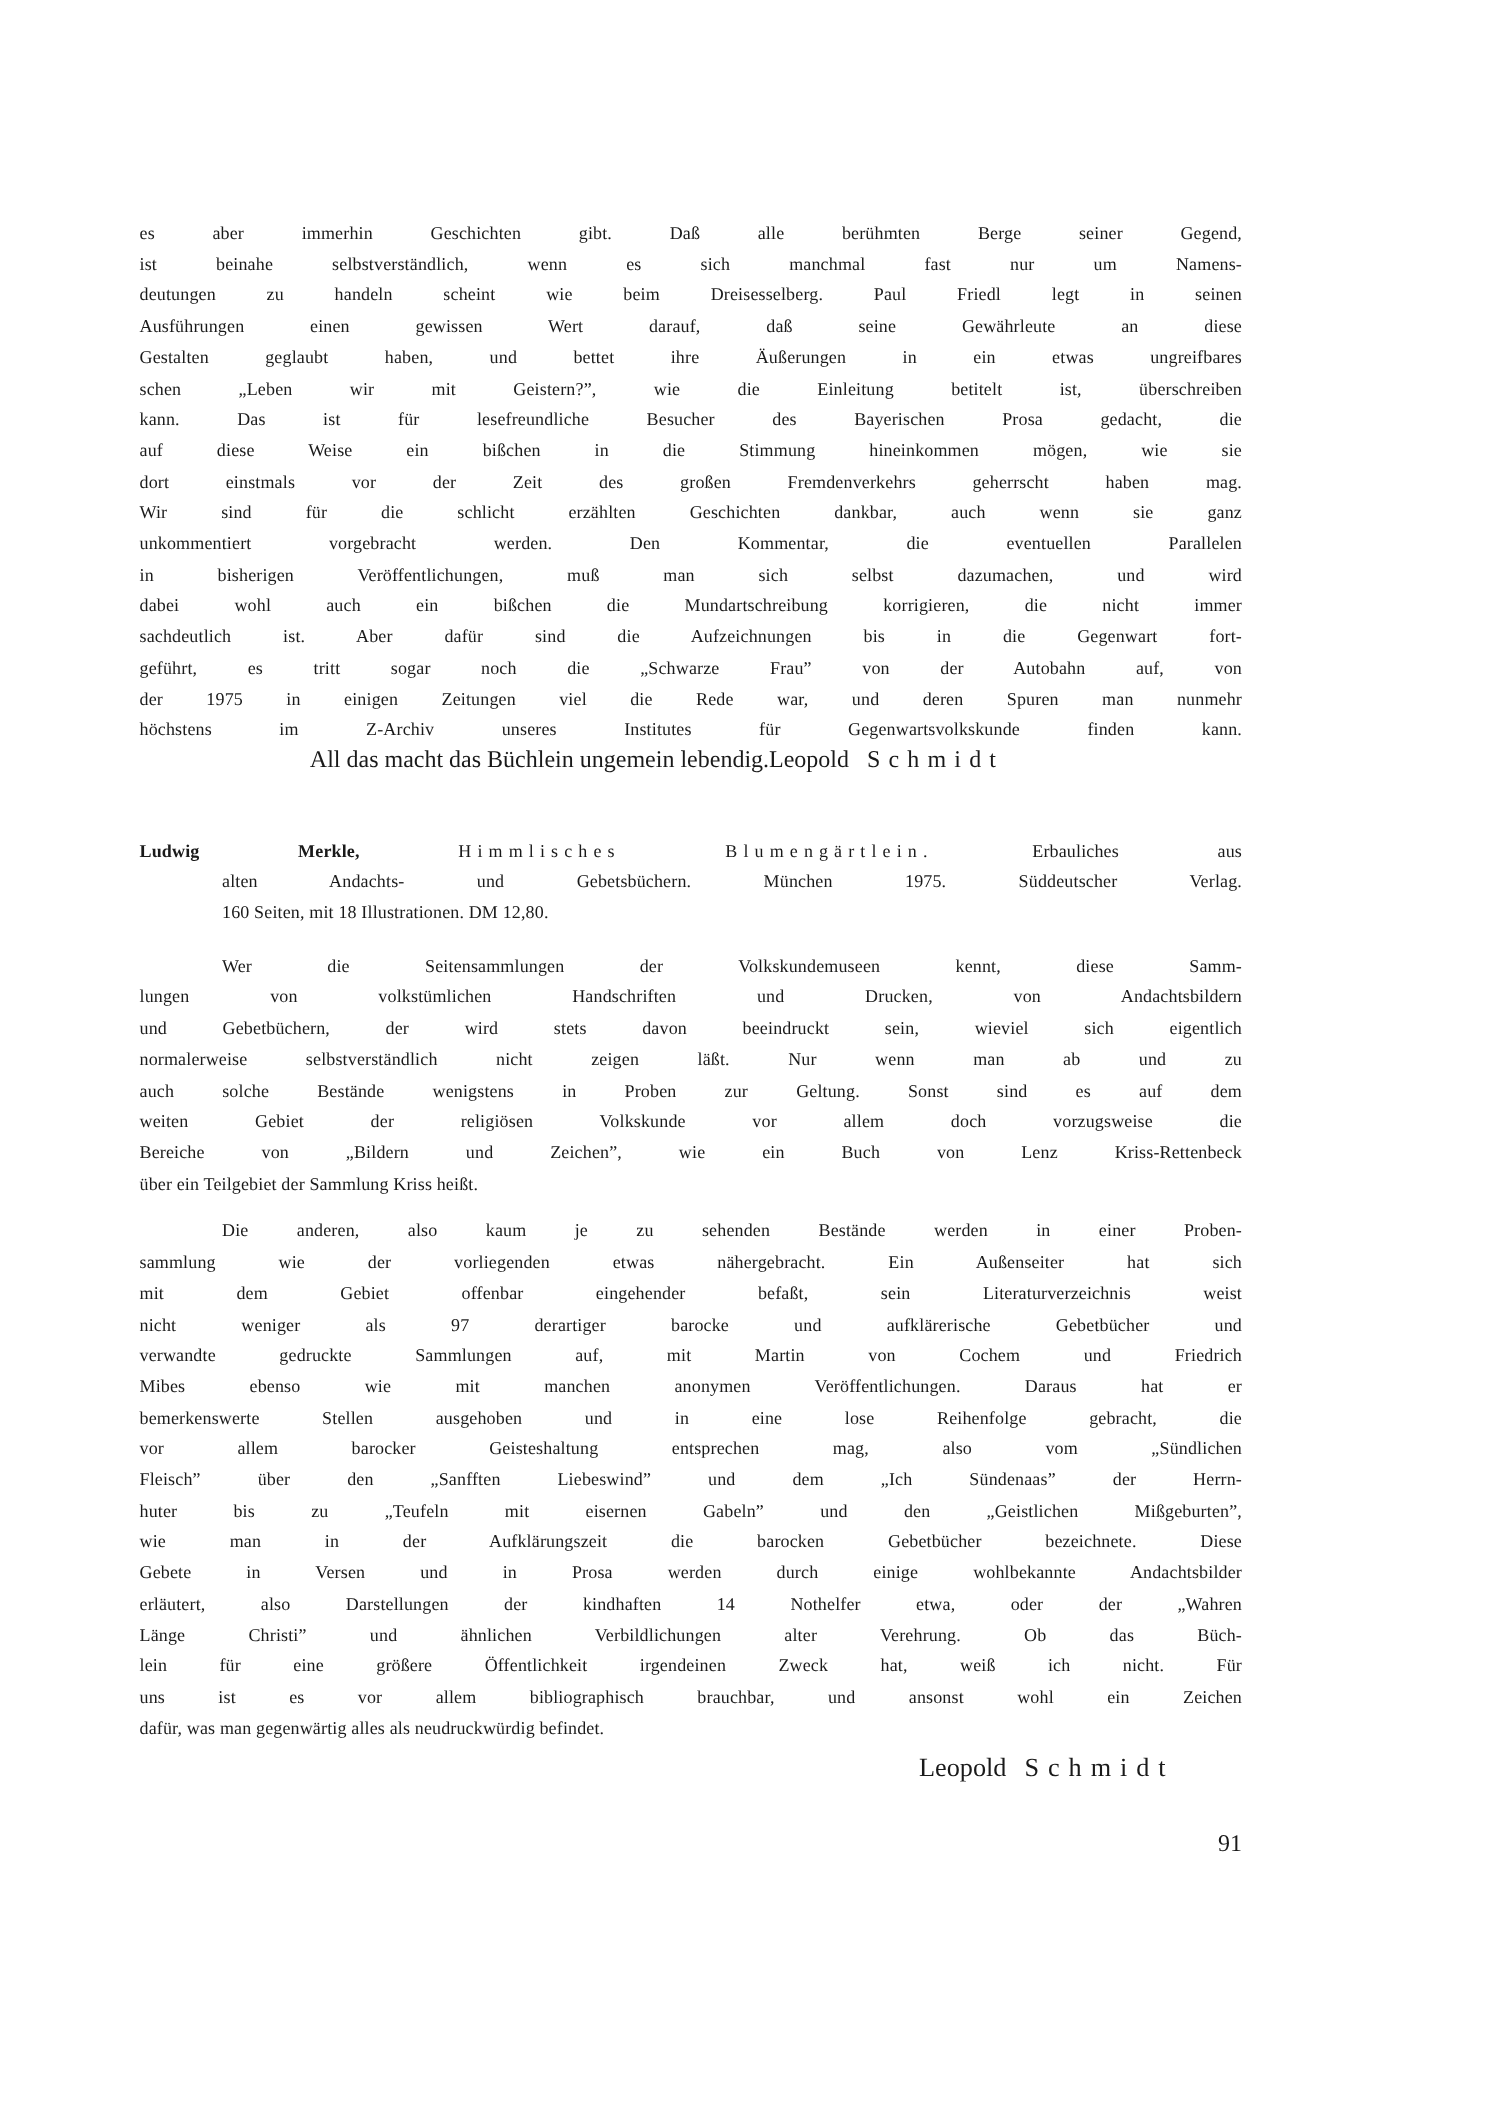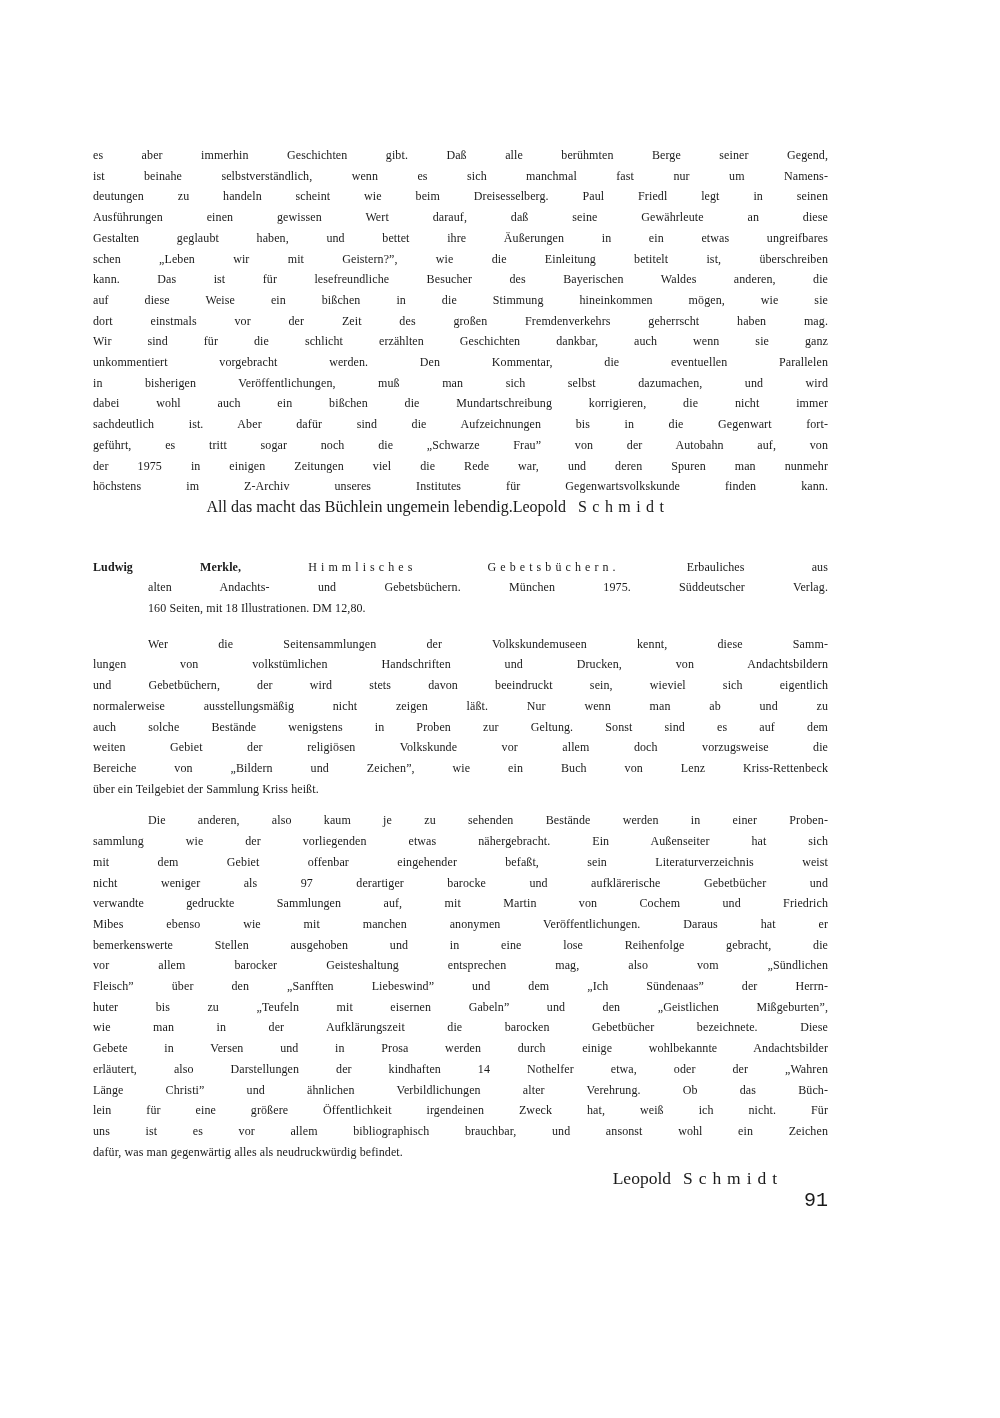"kann. Das ist für lesefreundliche" div.line { text: Waldes anderen -> Prosa gedacht }
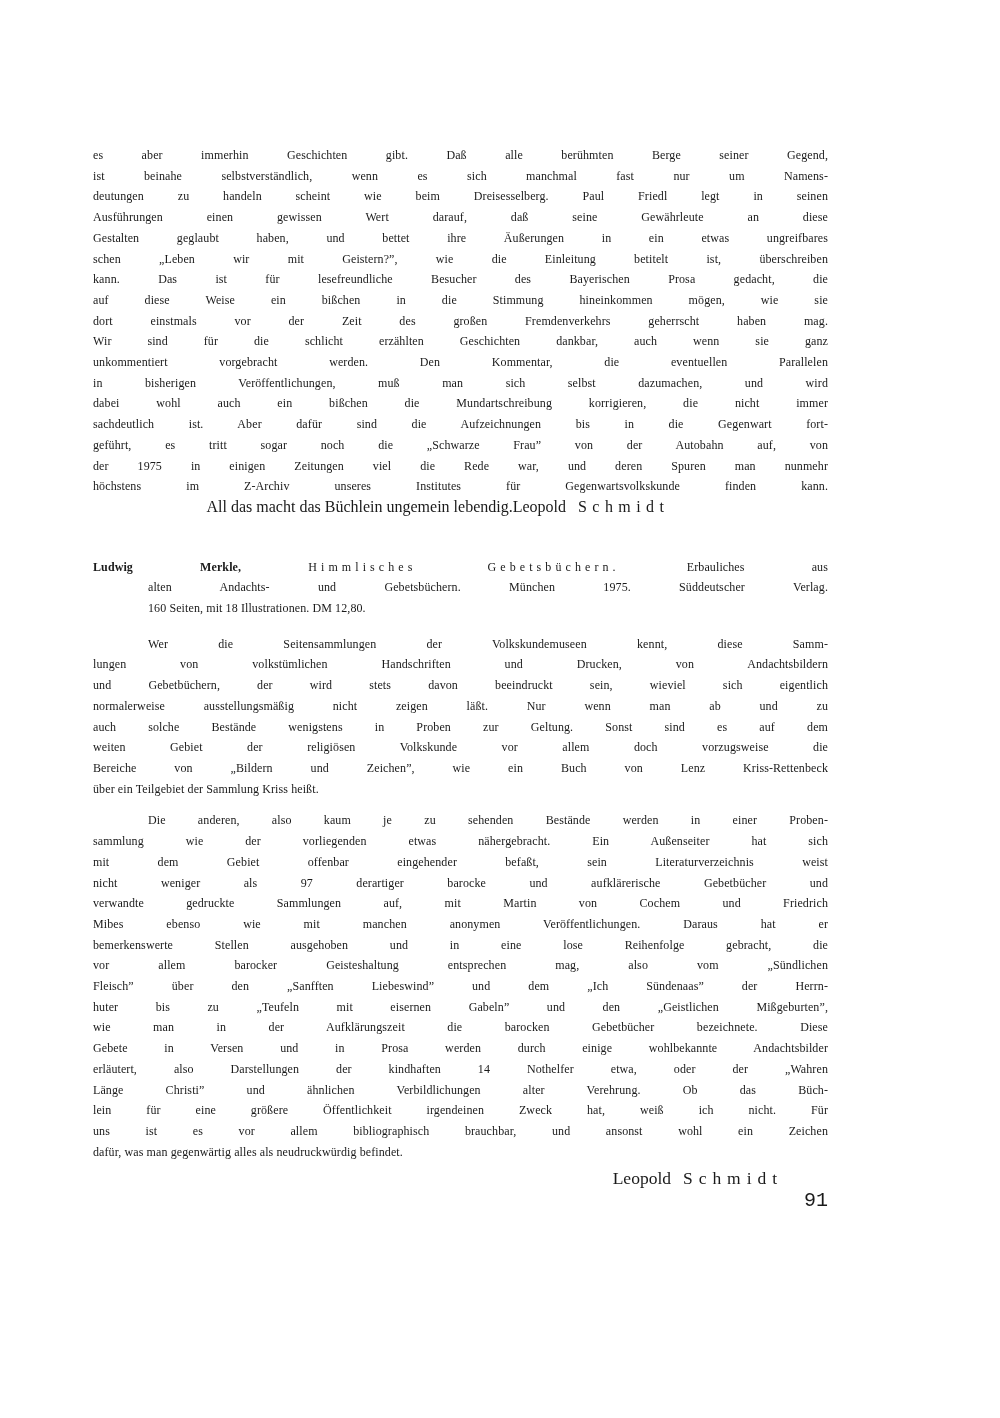"Himmlisches Gebetsbüchern." span.sperr { text: Gebetsbüchern -> Blumengärtlein }
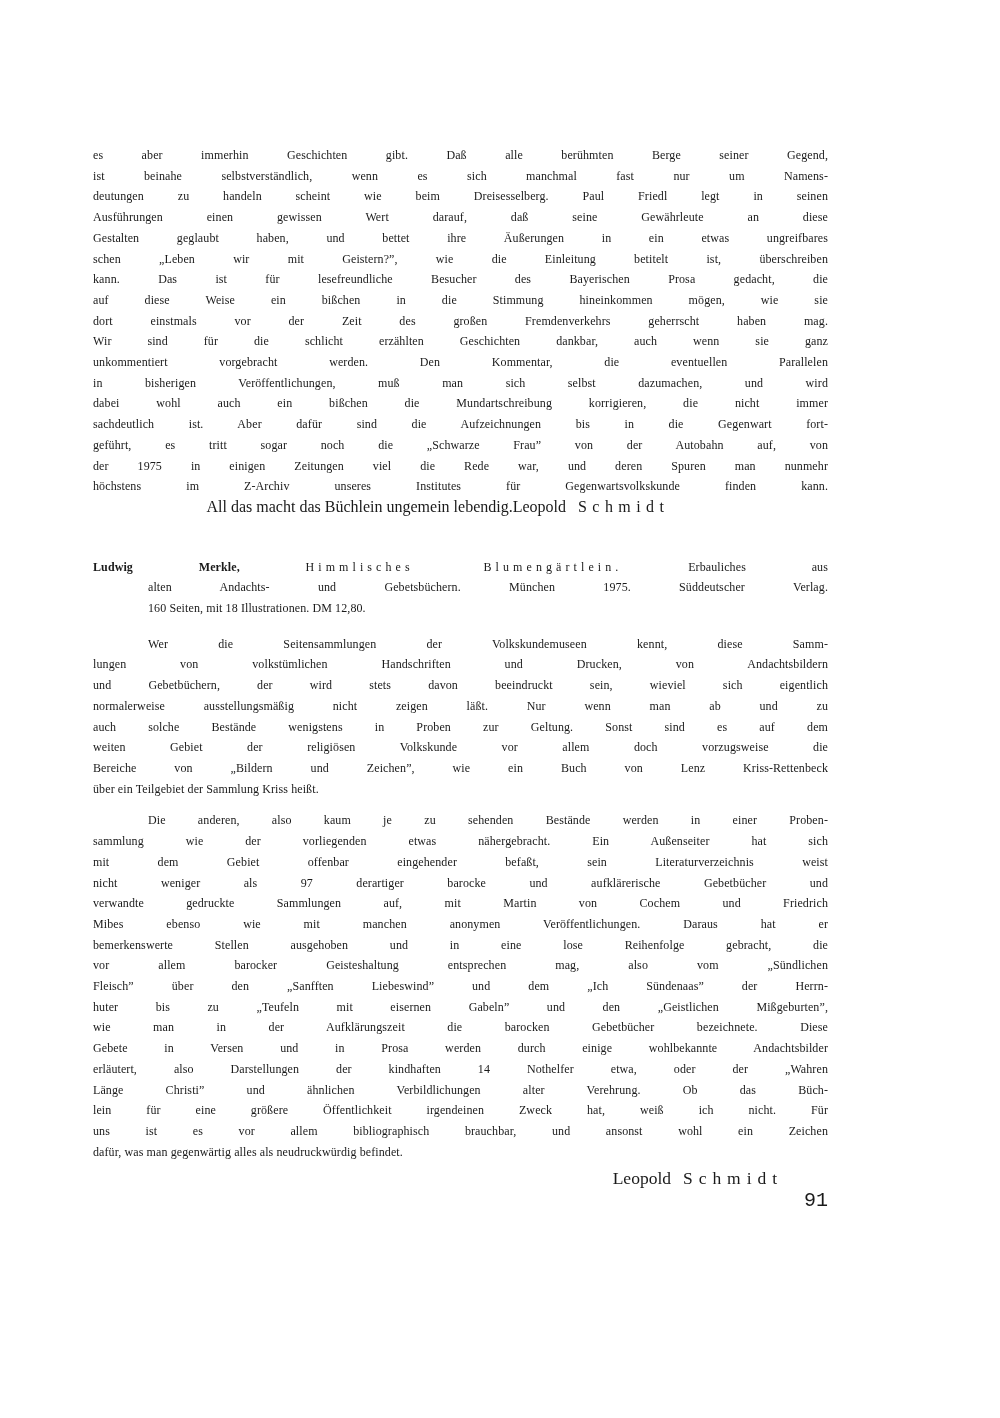"normalerweise ausstellungsmäßig nicht" div.line { text: ausstellungsmäßig -> selbstverständlich }
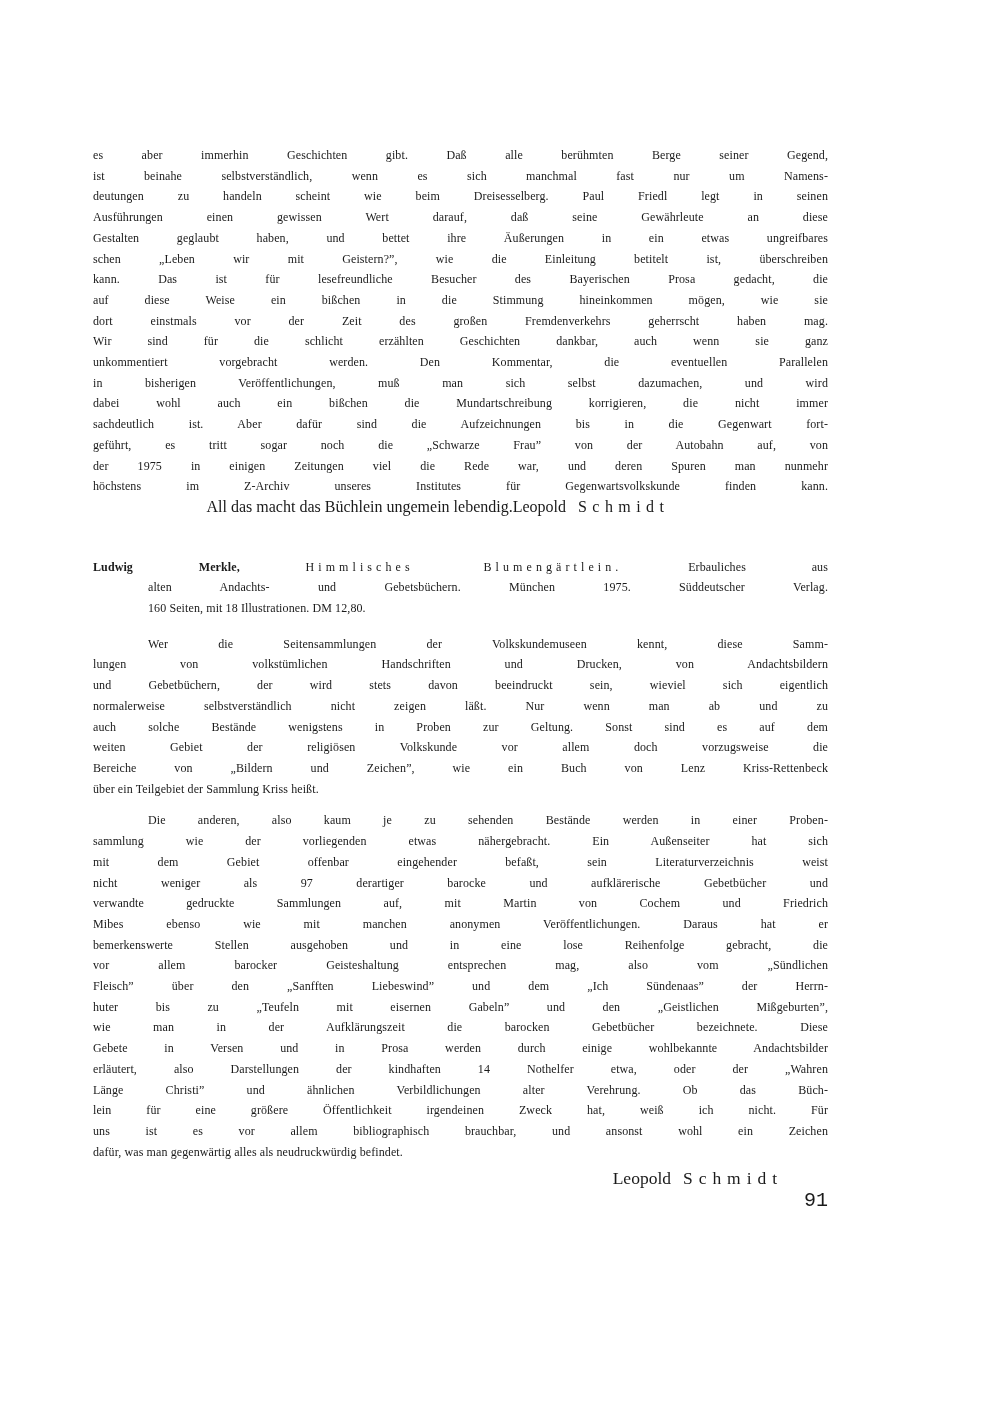"91" .page-number { font-family: Liberation Mono, monospace -> none; font-size: 20px -> 16px; margin-top: none -> 29px }
